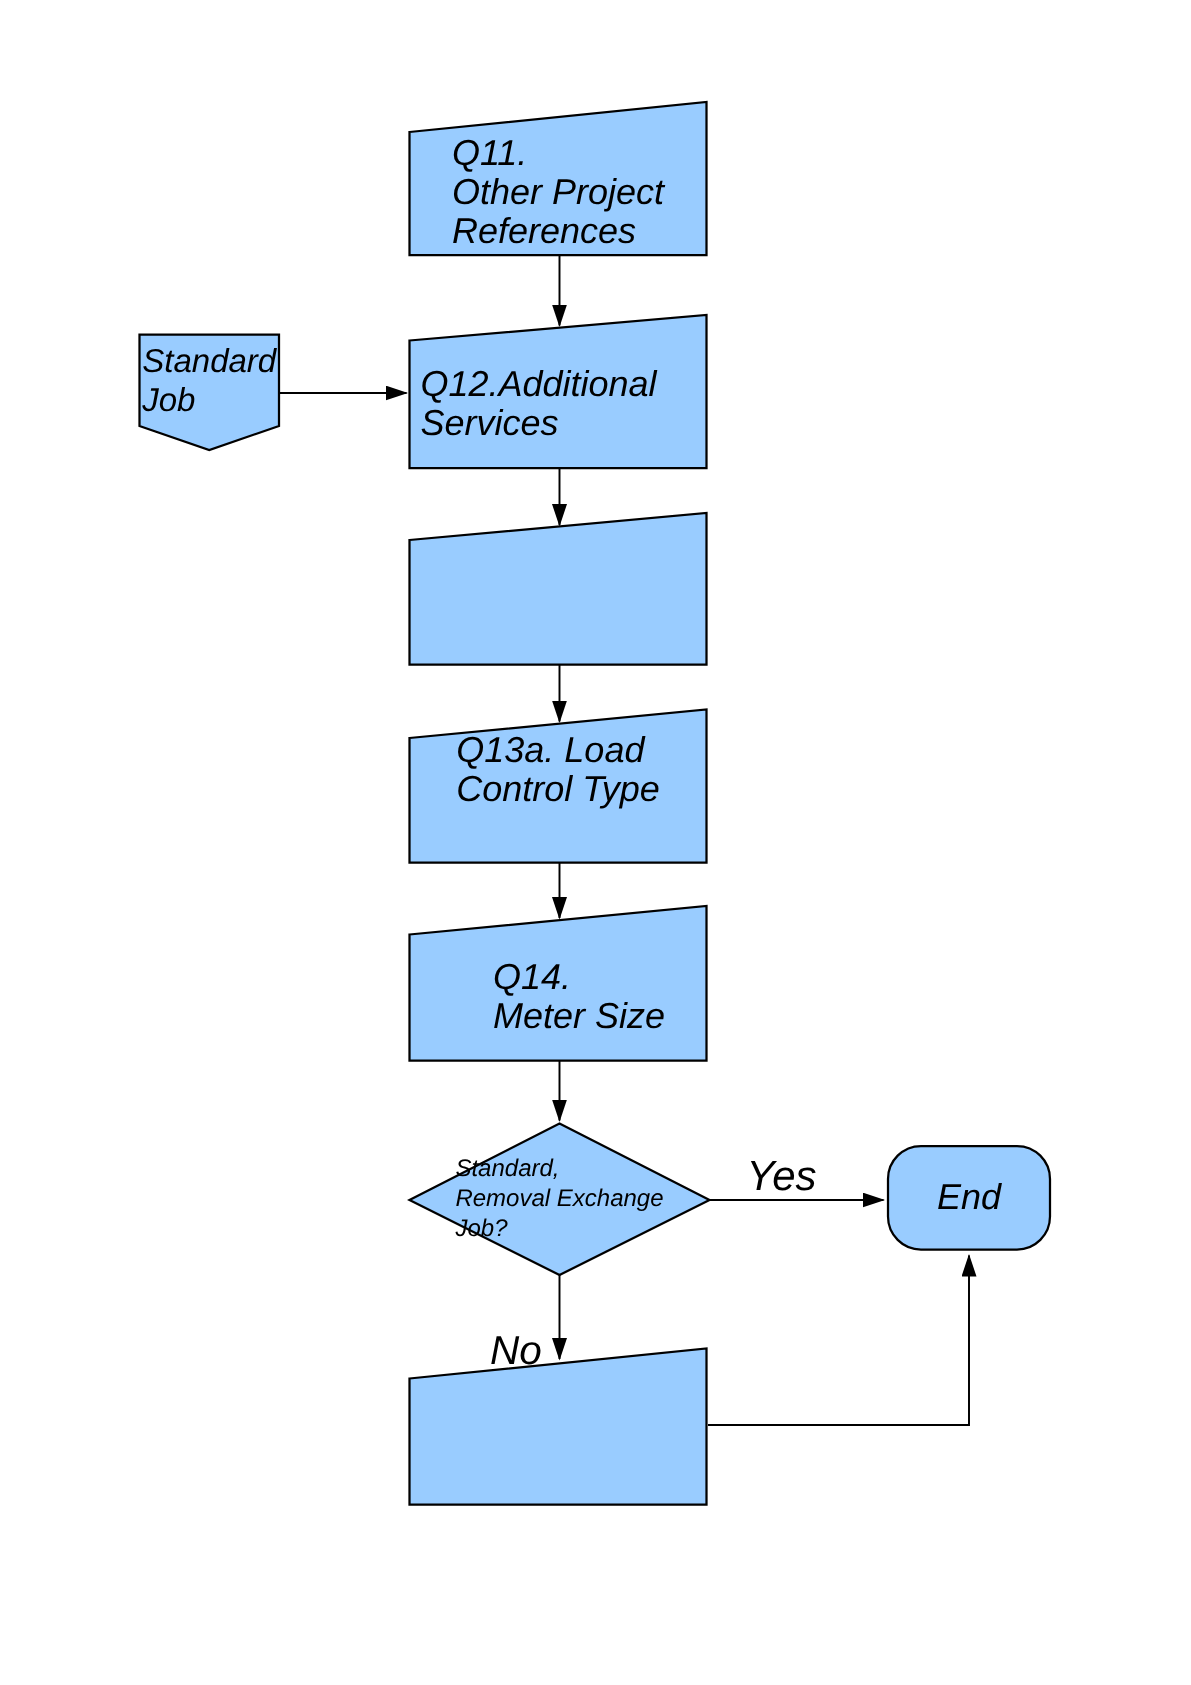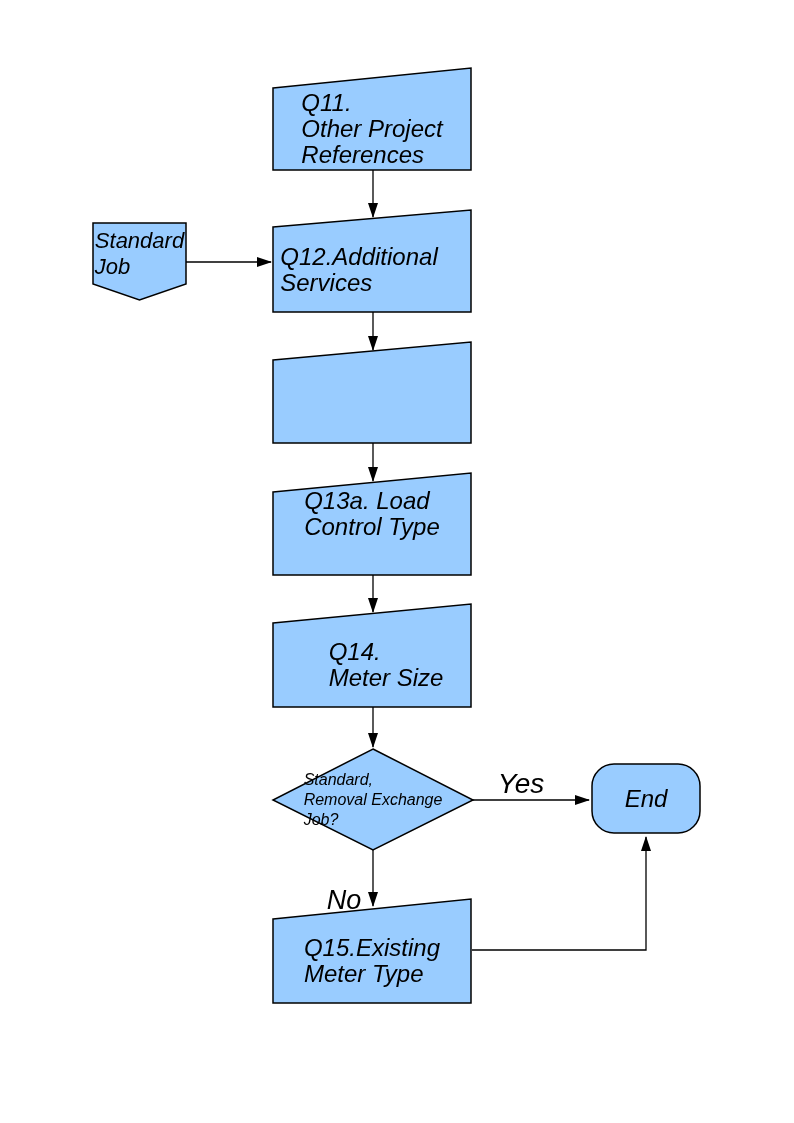"Q15.Existing" div.label { html: <div>Q15.Existing Meter Type</div> -> none }
